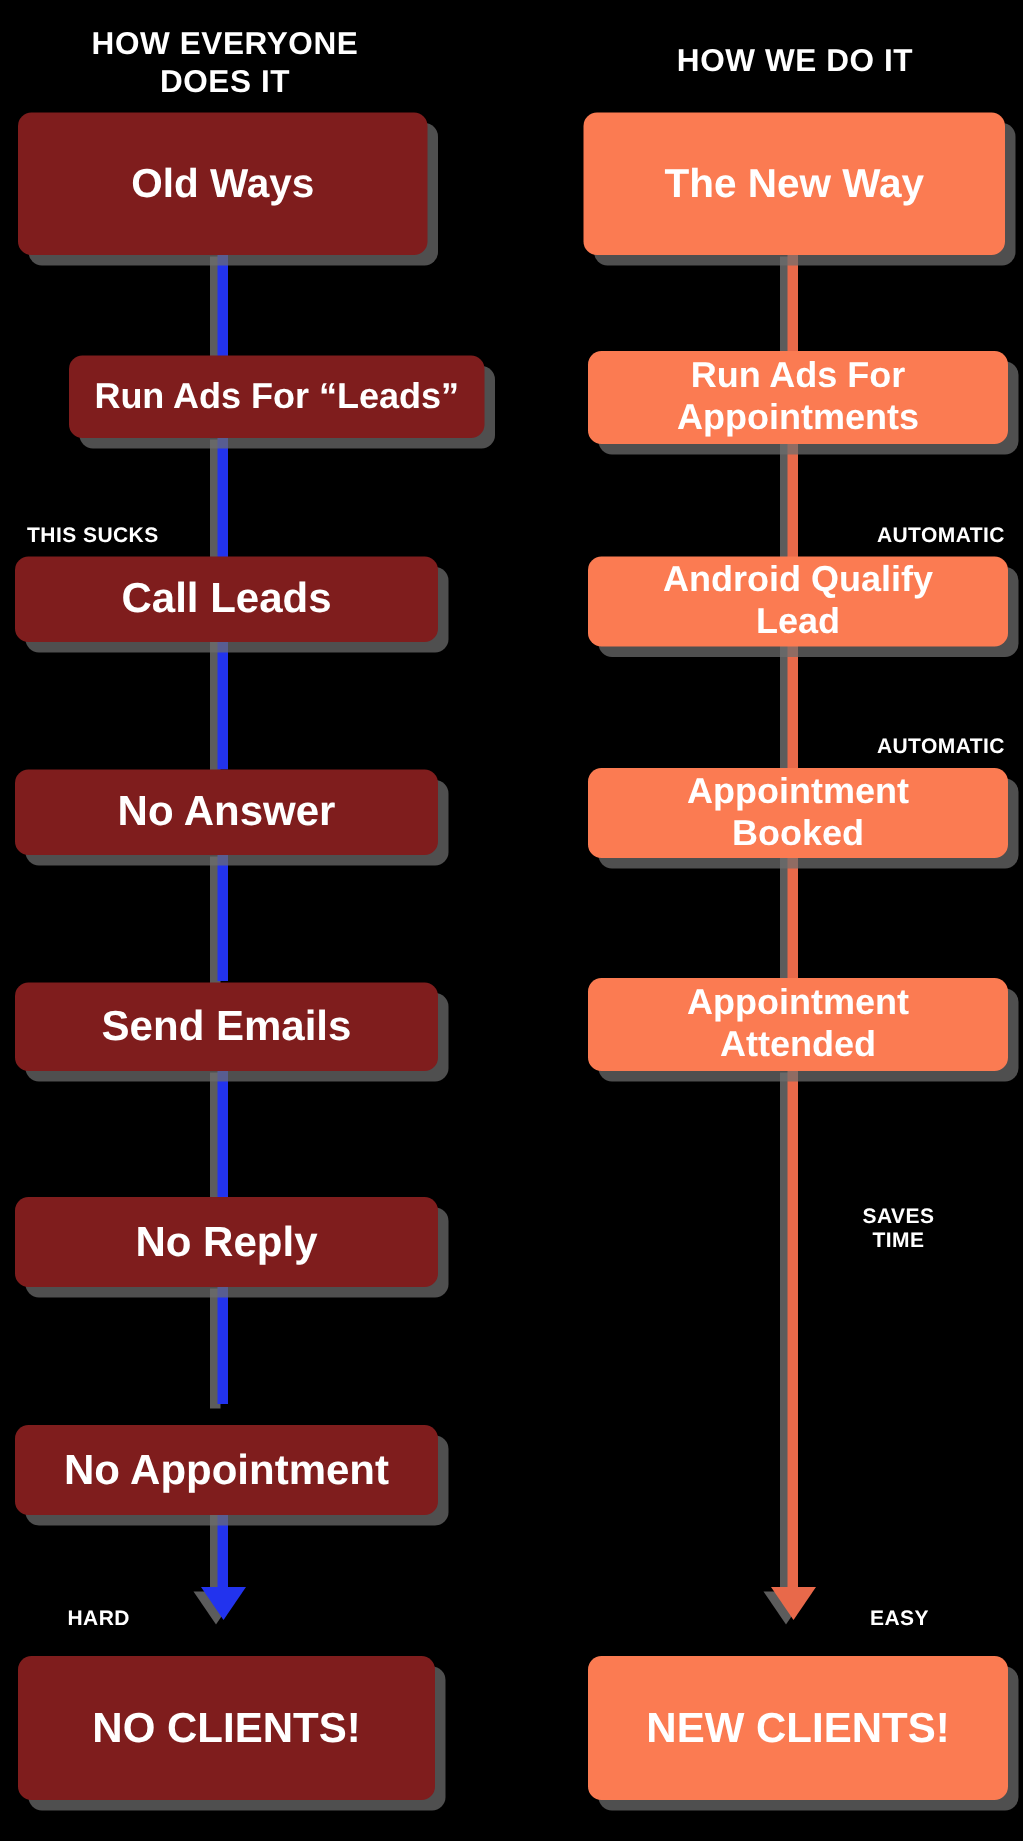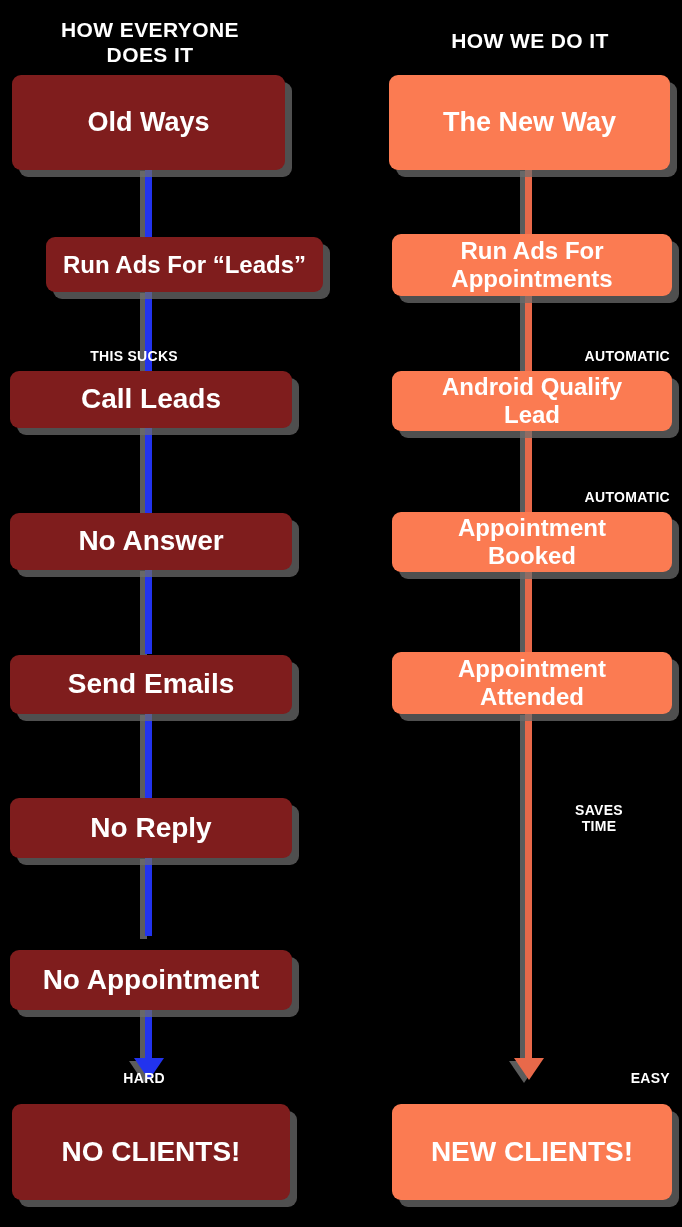"THIS SUCKS" .tag { text-align: right -> none }
